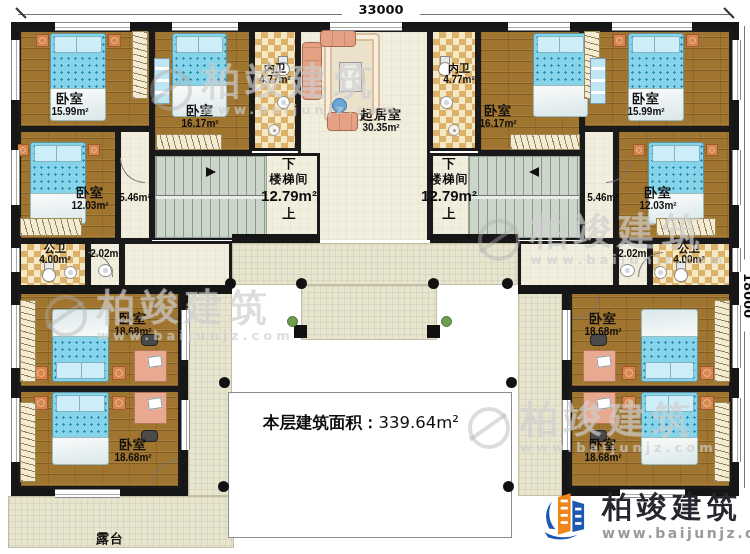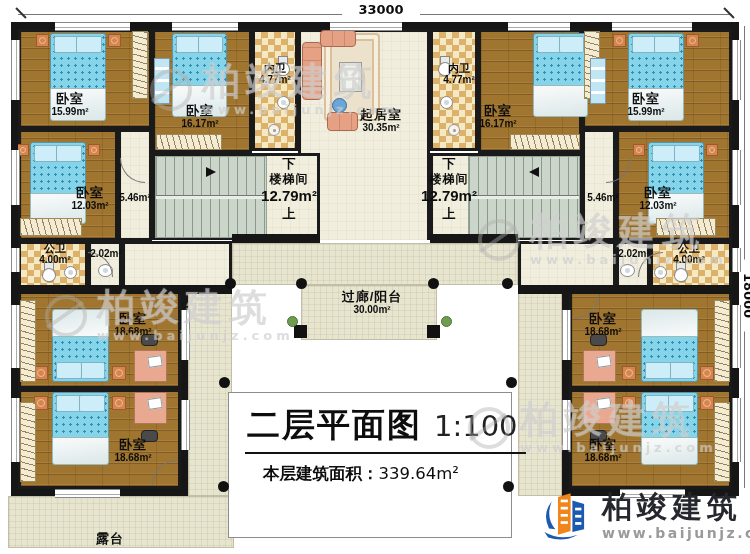"过廊/阳台" div.lbl { html: <div> <span>过廊/阳台</span> <span>30.00m²</span> </div> -> none }
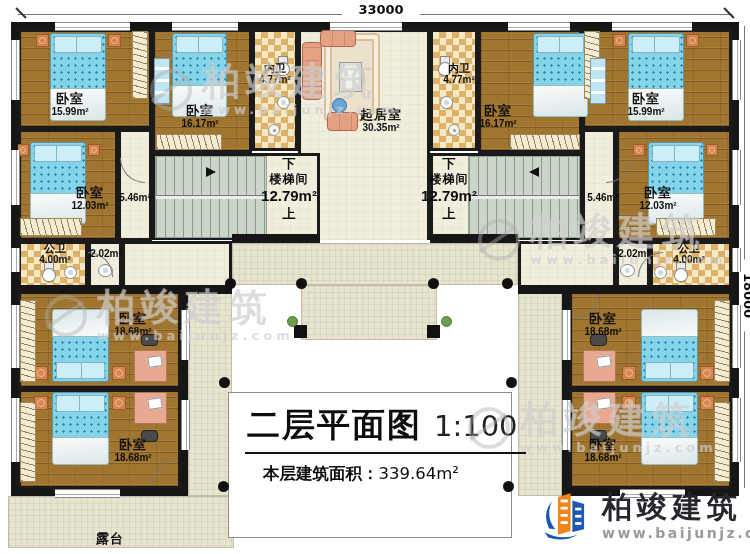"二层平面图 1:100" div.t-row { html: <div> <span>二层平面图</span><span>1:100</span> </div> -> none }
